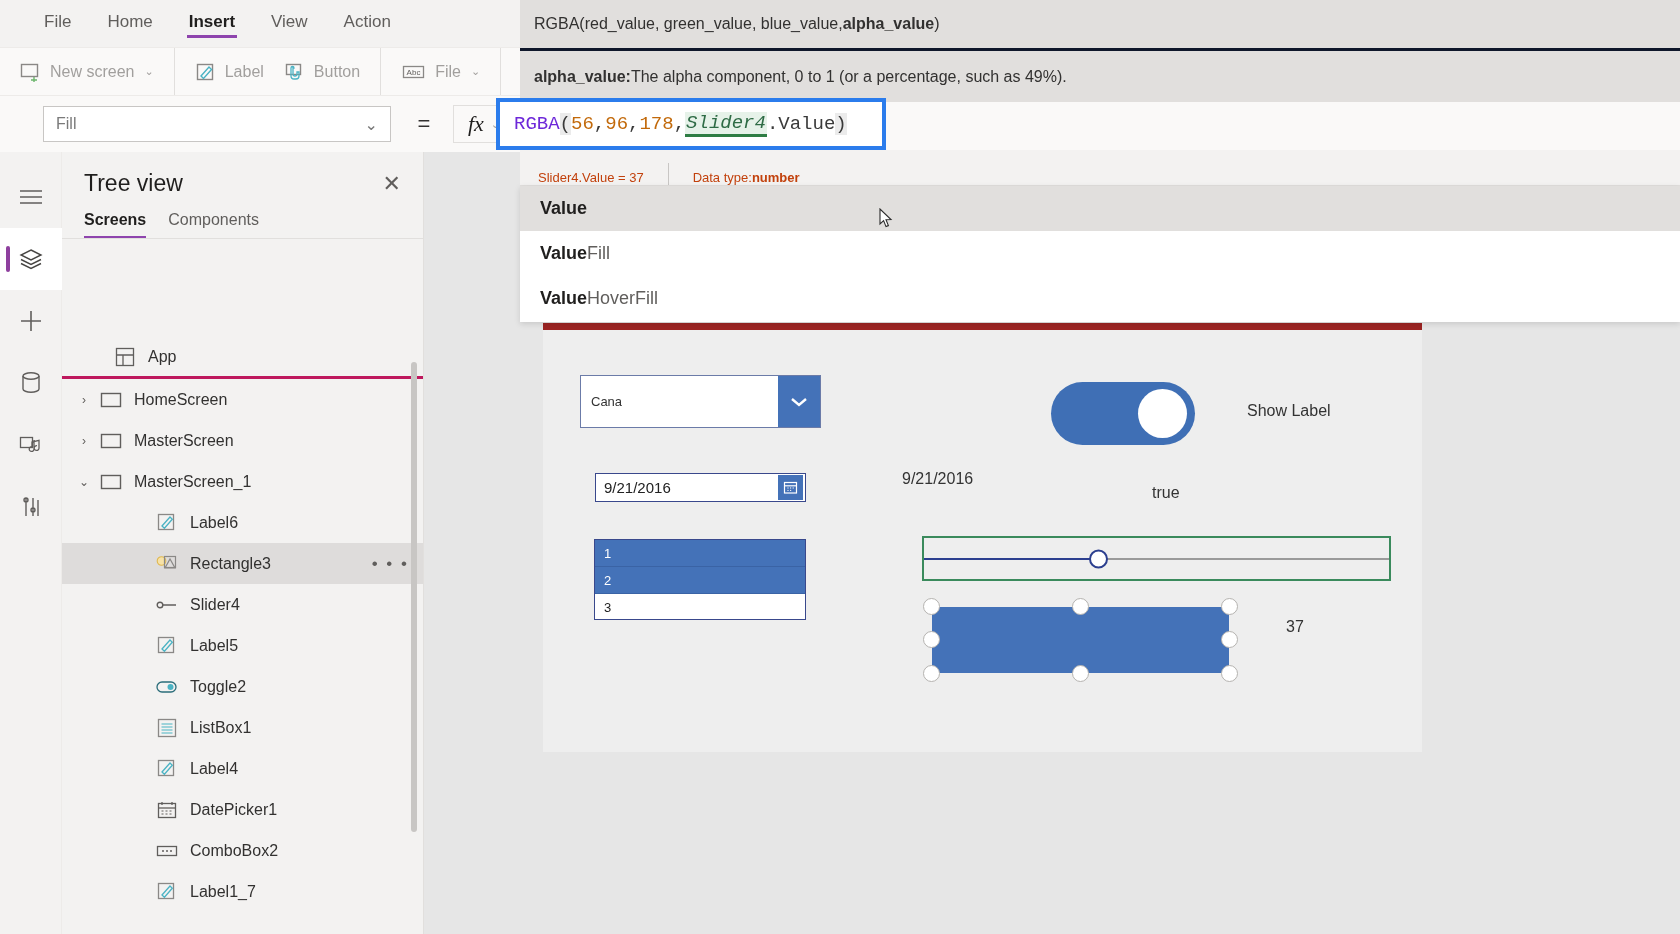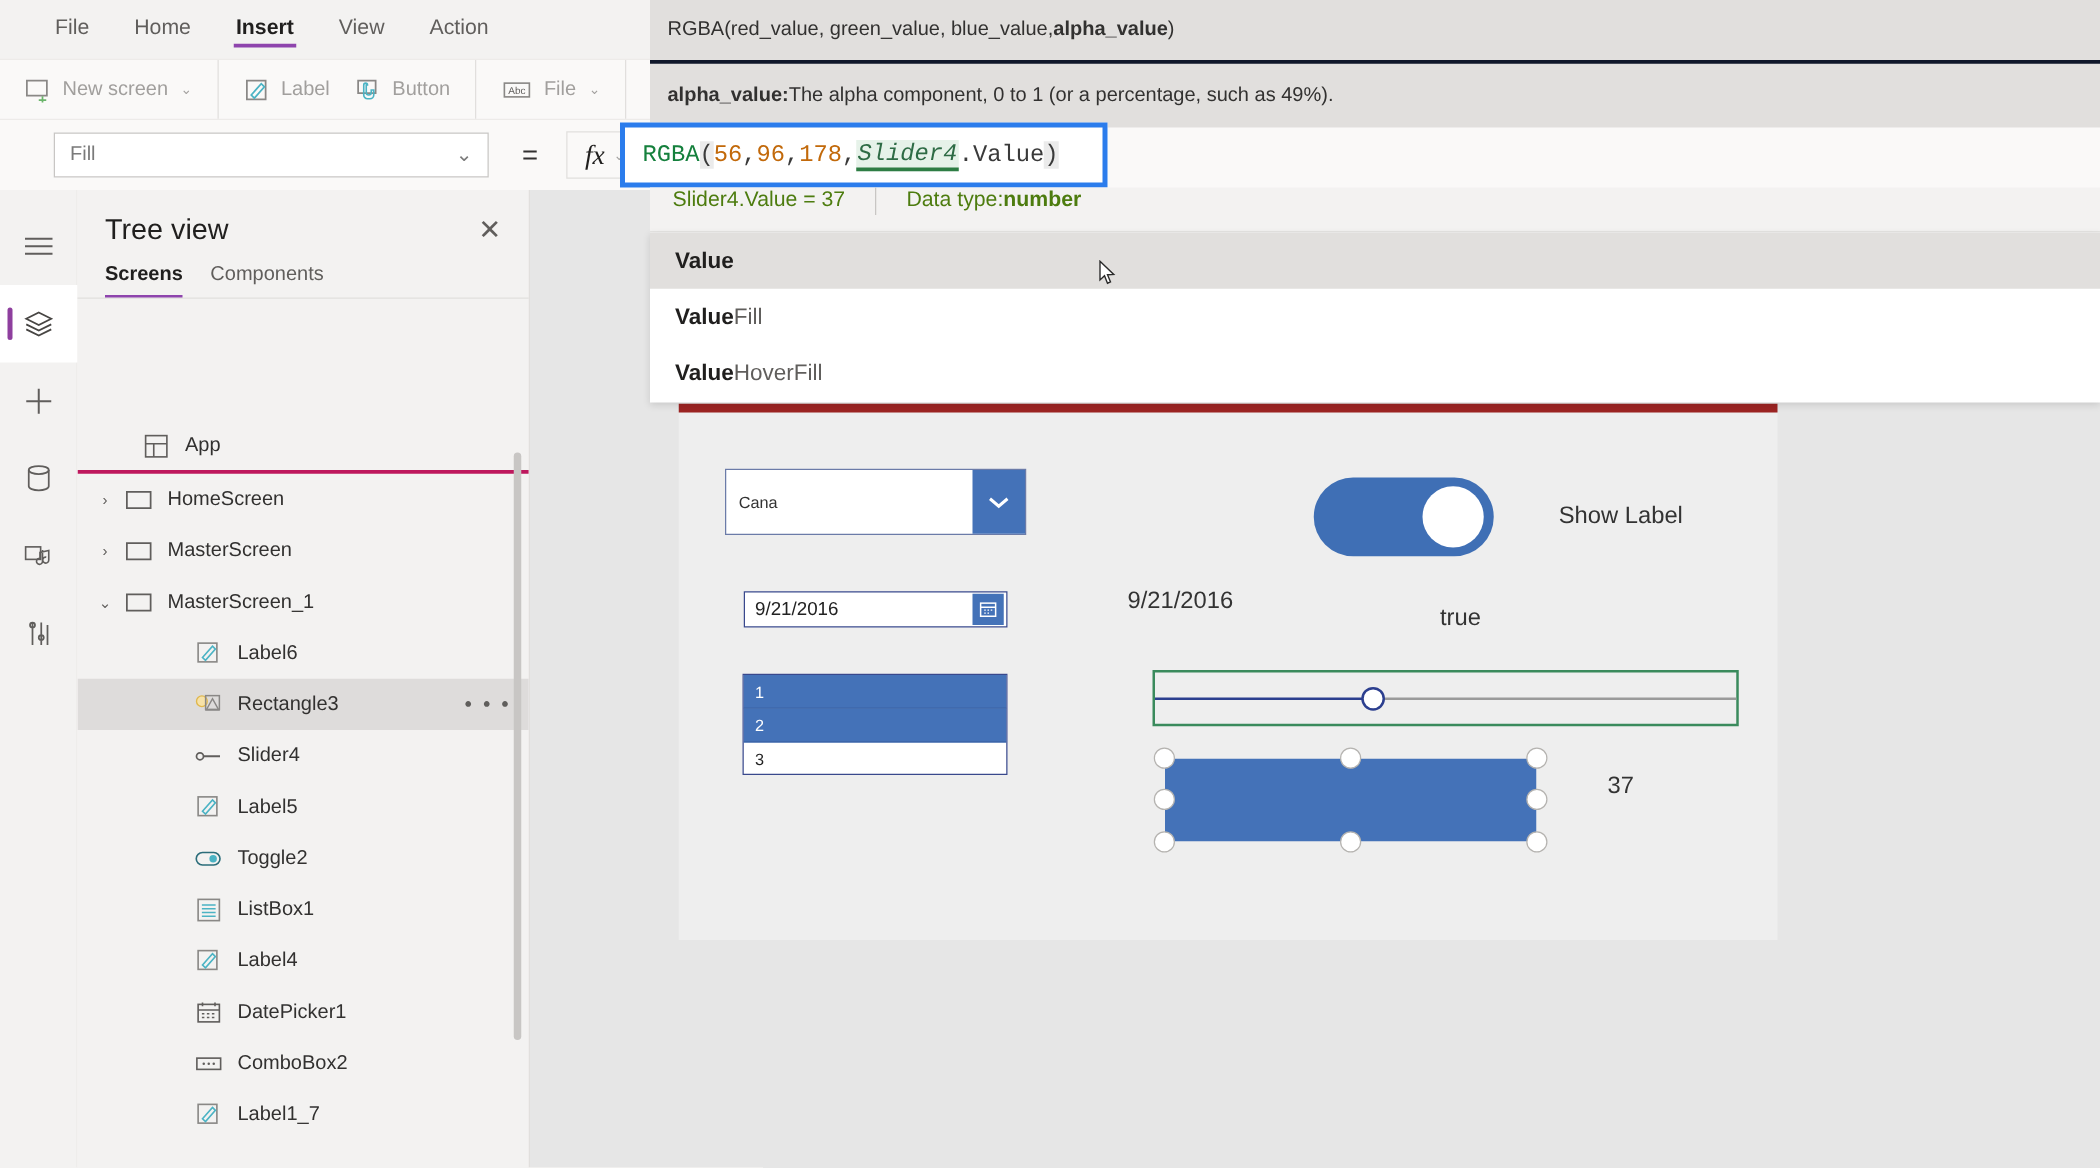"RGBA" .tok-fn { color: #15803d -> #6d28d9 }
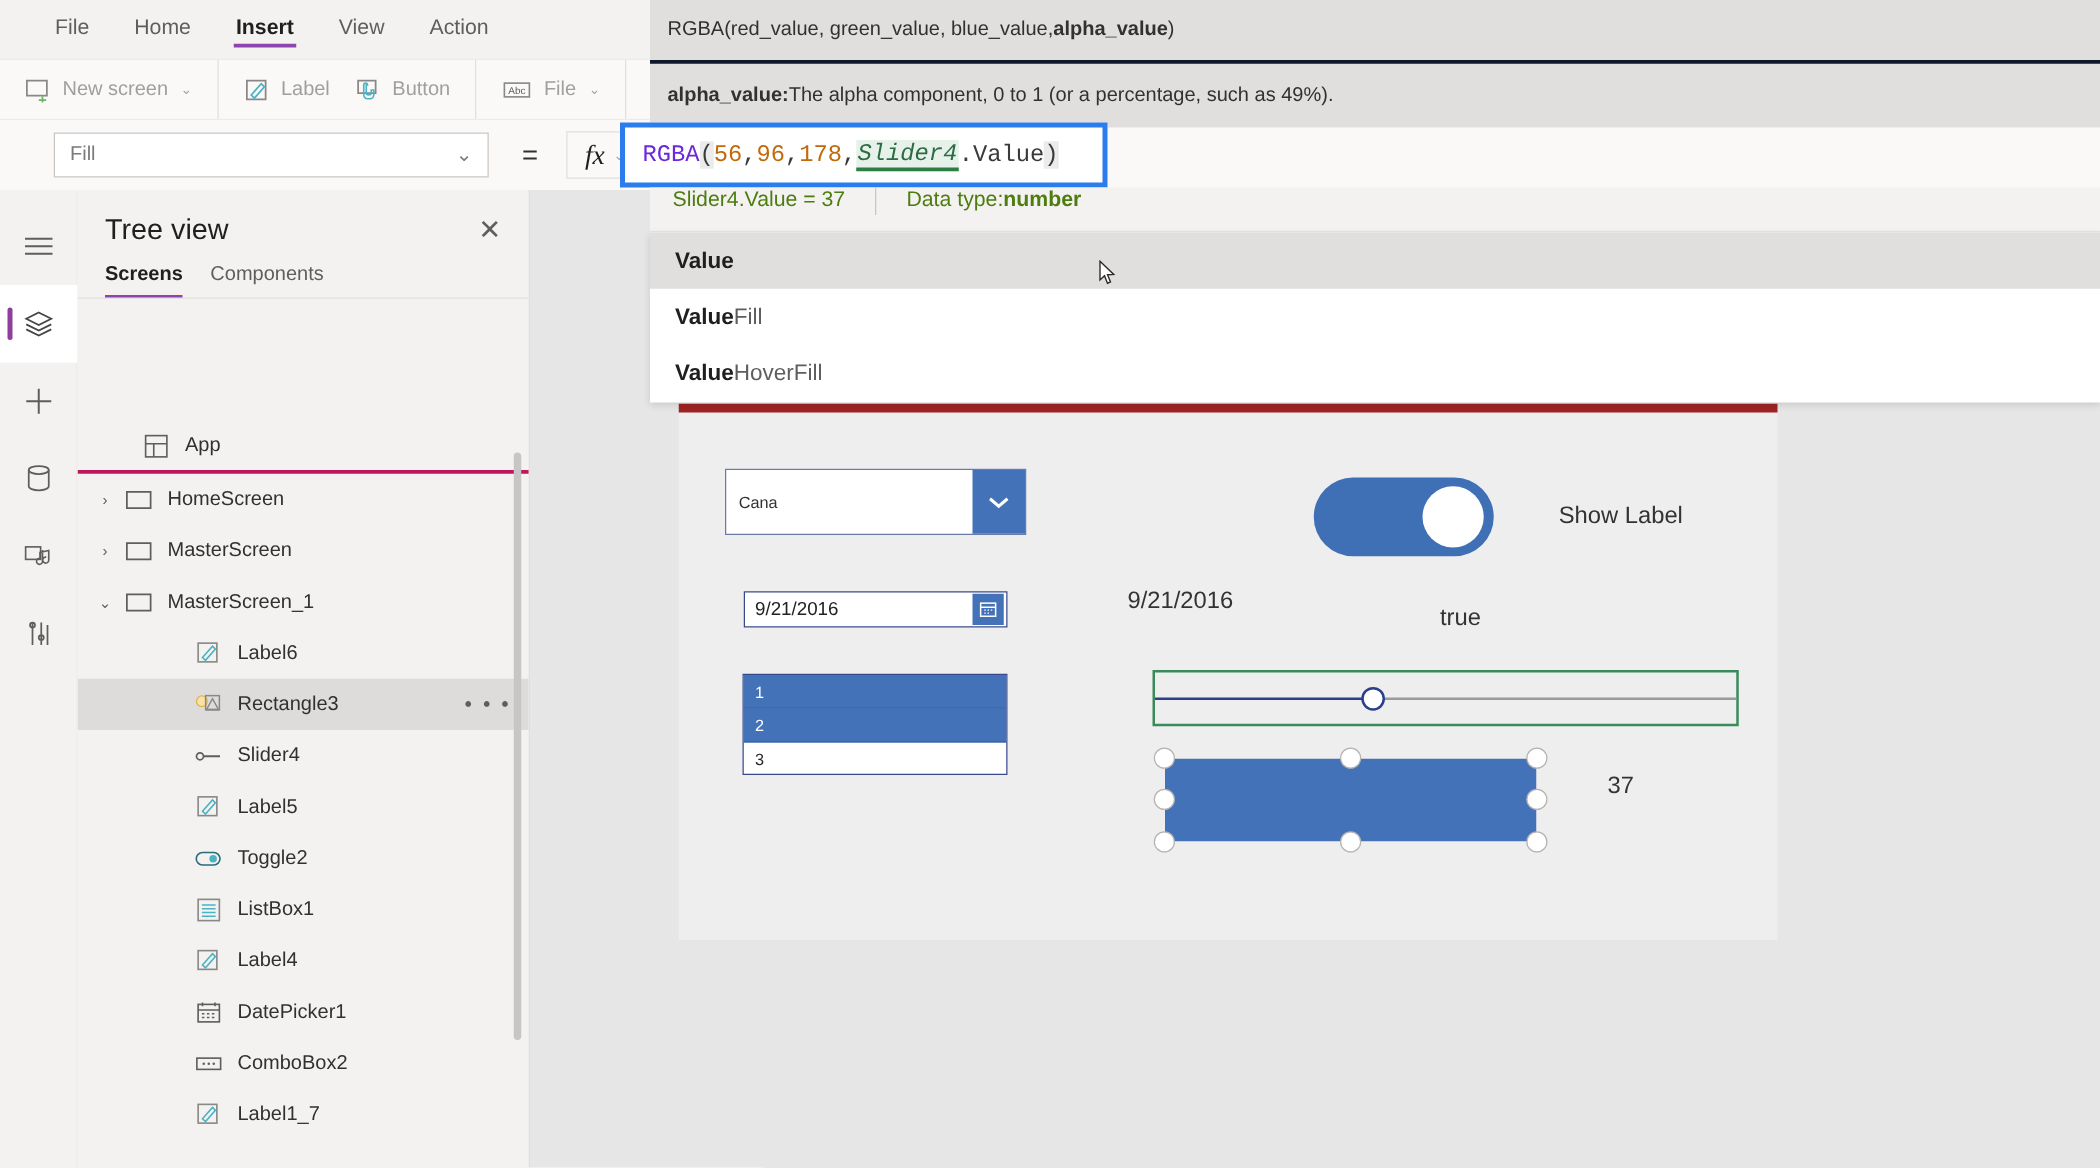"Slider4.Value = 37" .tip-meta { align-items: flex-start -> flex-end; color: #4d7c0f -> #c2410c; font-size: 17px -> 13px }
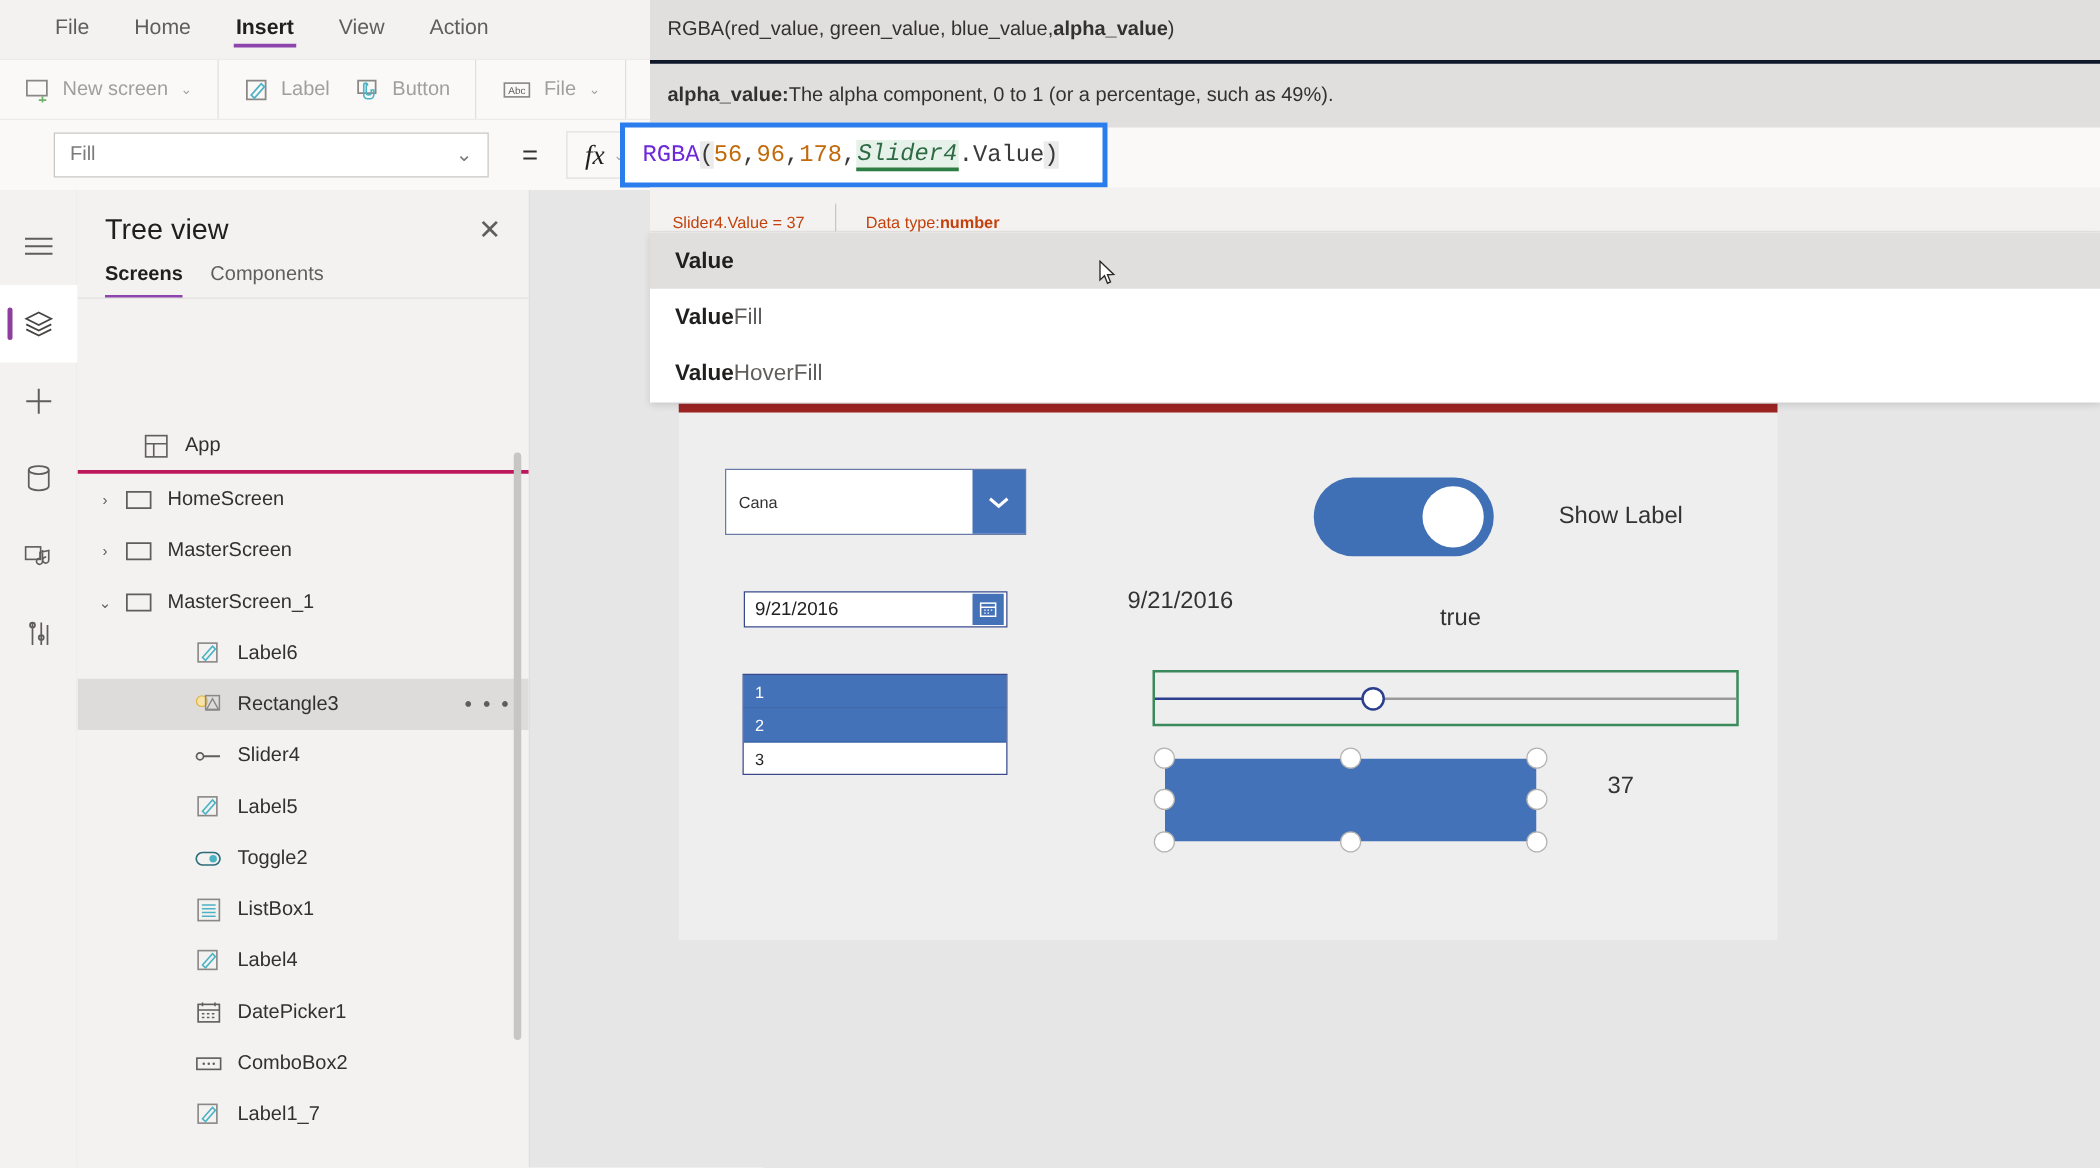"Show Label" .cv-lbl { font-size: 19px -> 16px }
